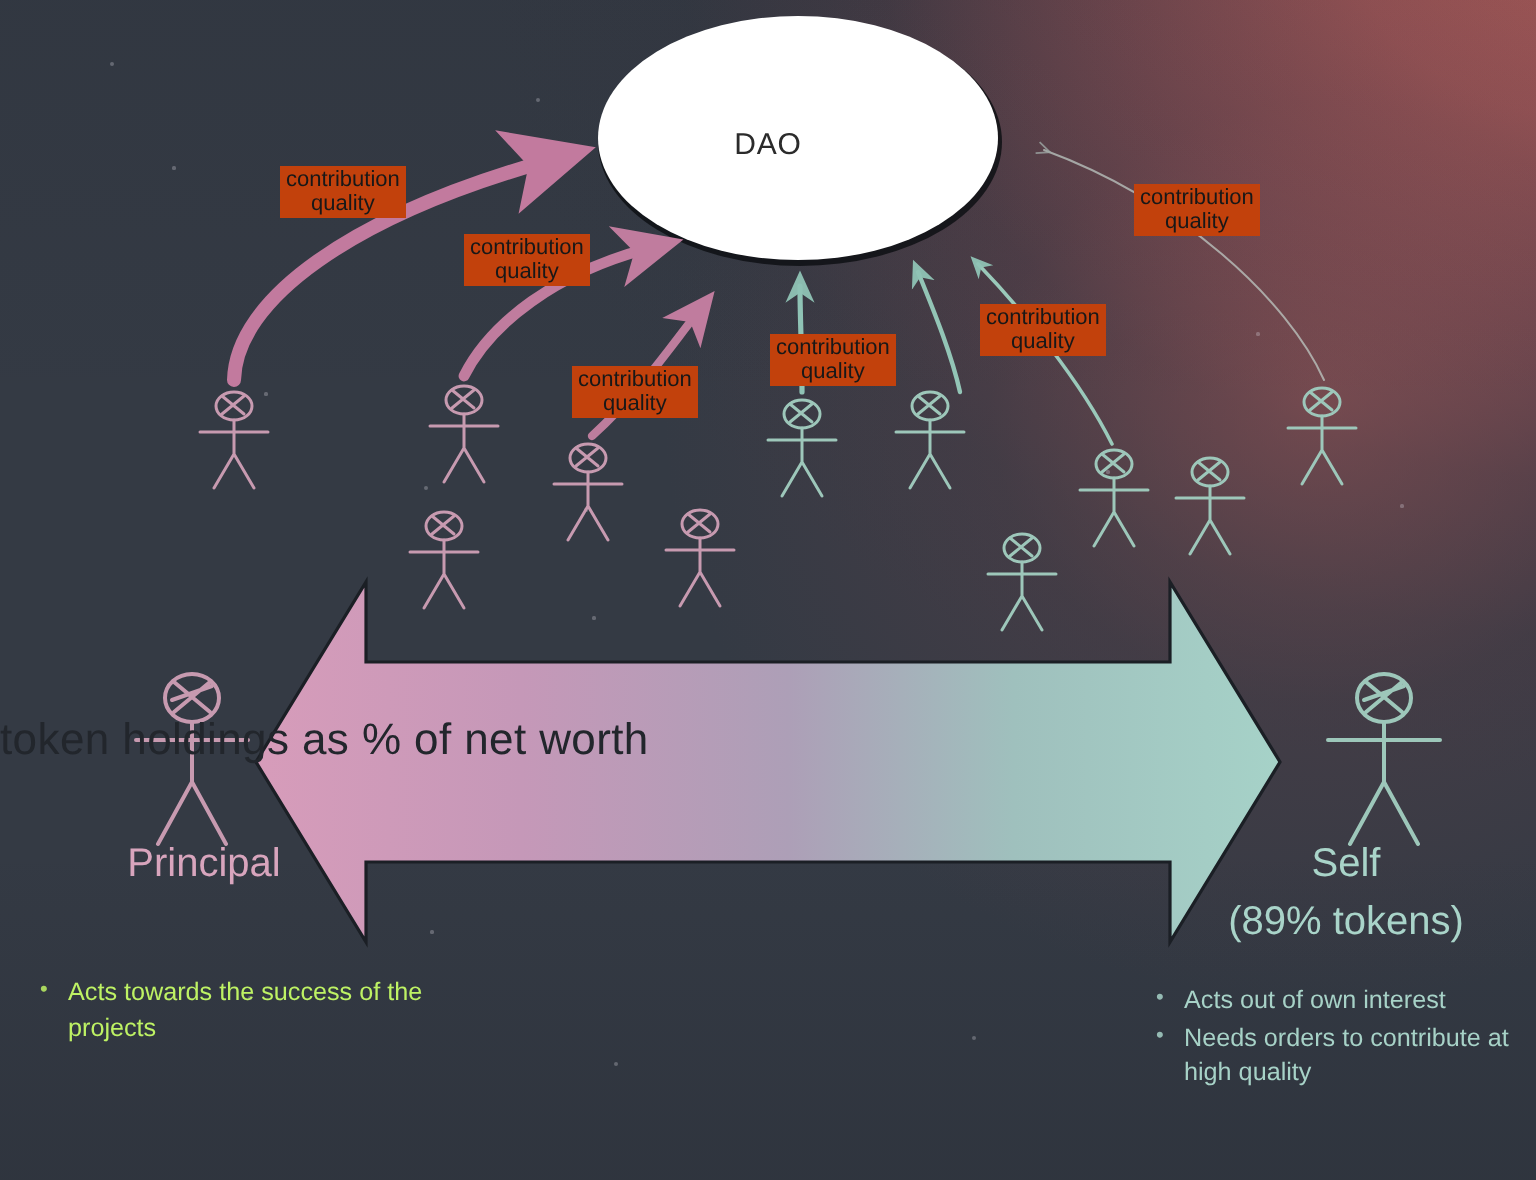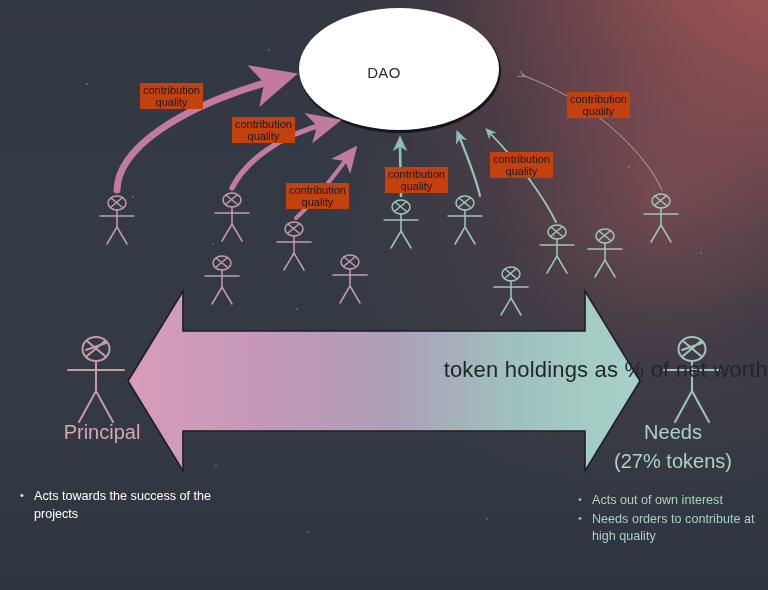"token holdings as % of" .arrow-text { text-align: right -> left }
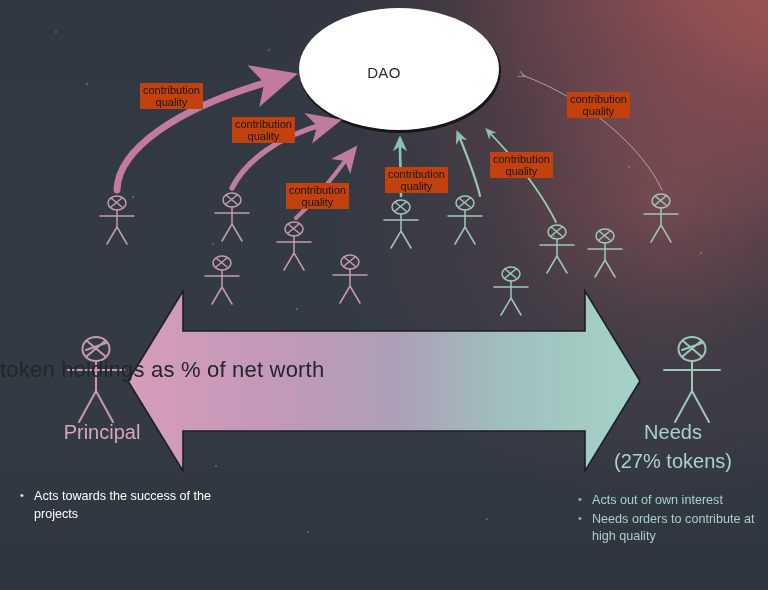"Needs" div { text: Needs -> Self }
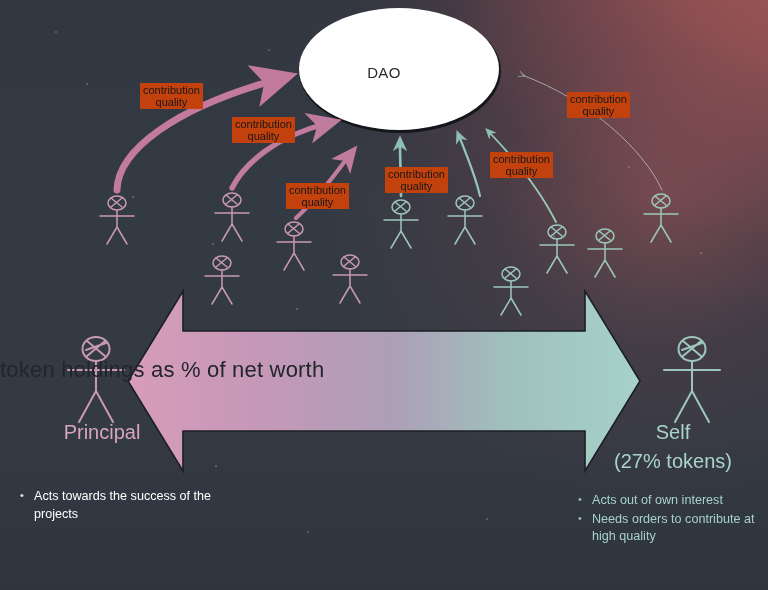"(27% tokens)" div { text: 27% -> 89% }
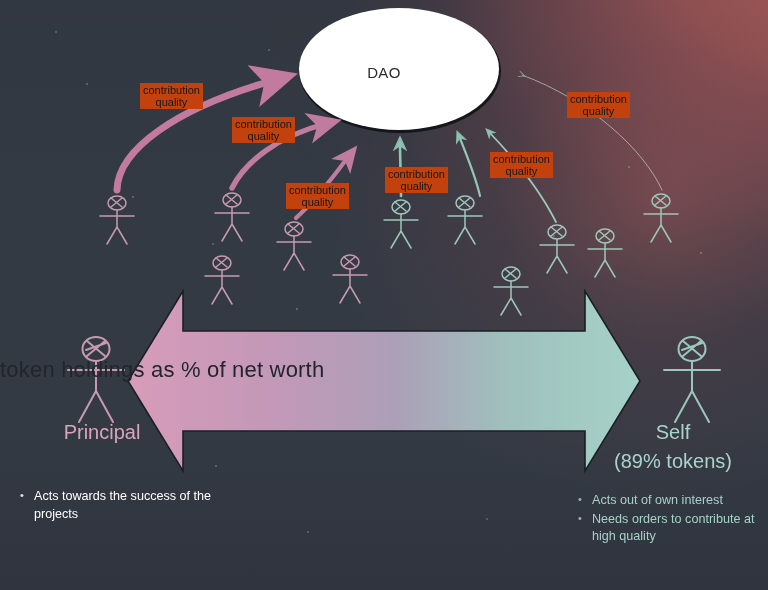"Acts towards the success of" .bullets.left { color: #ffffff -> #bef264 }
